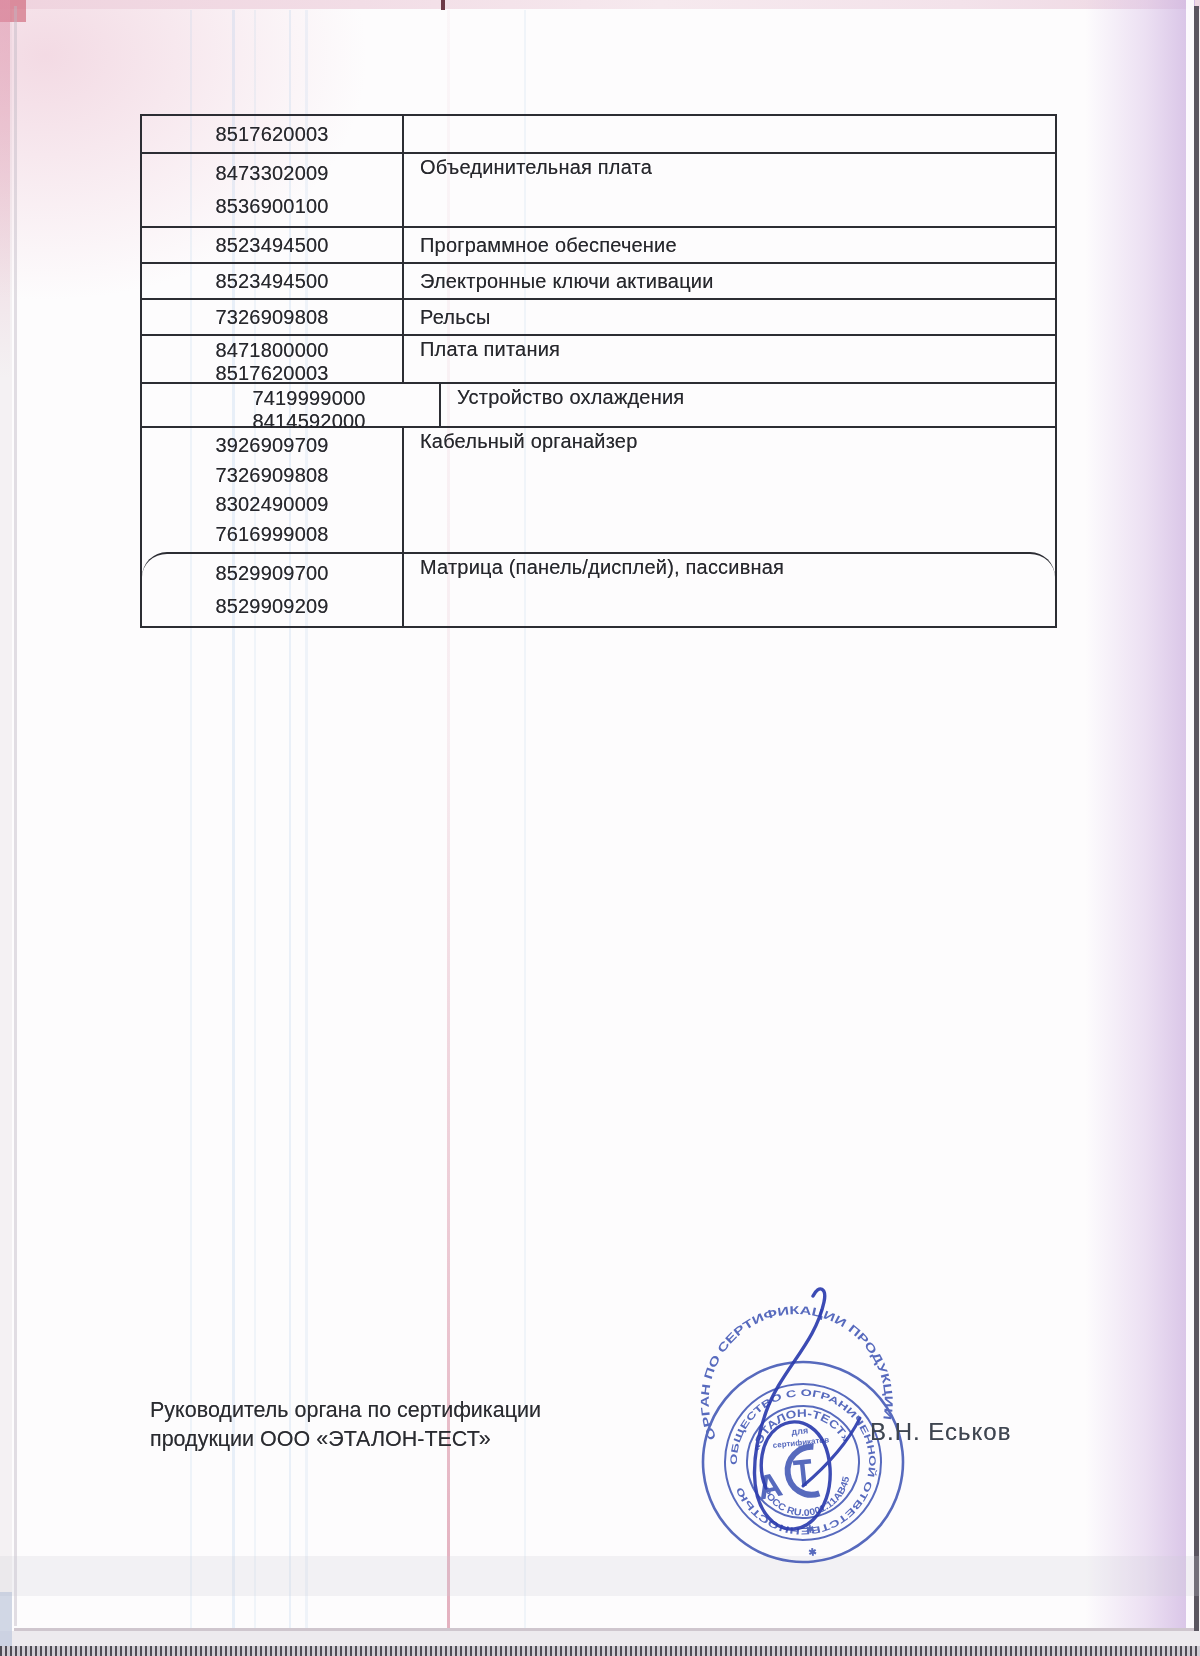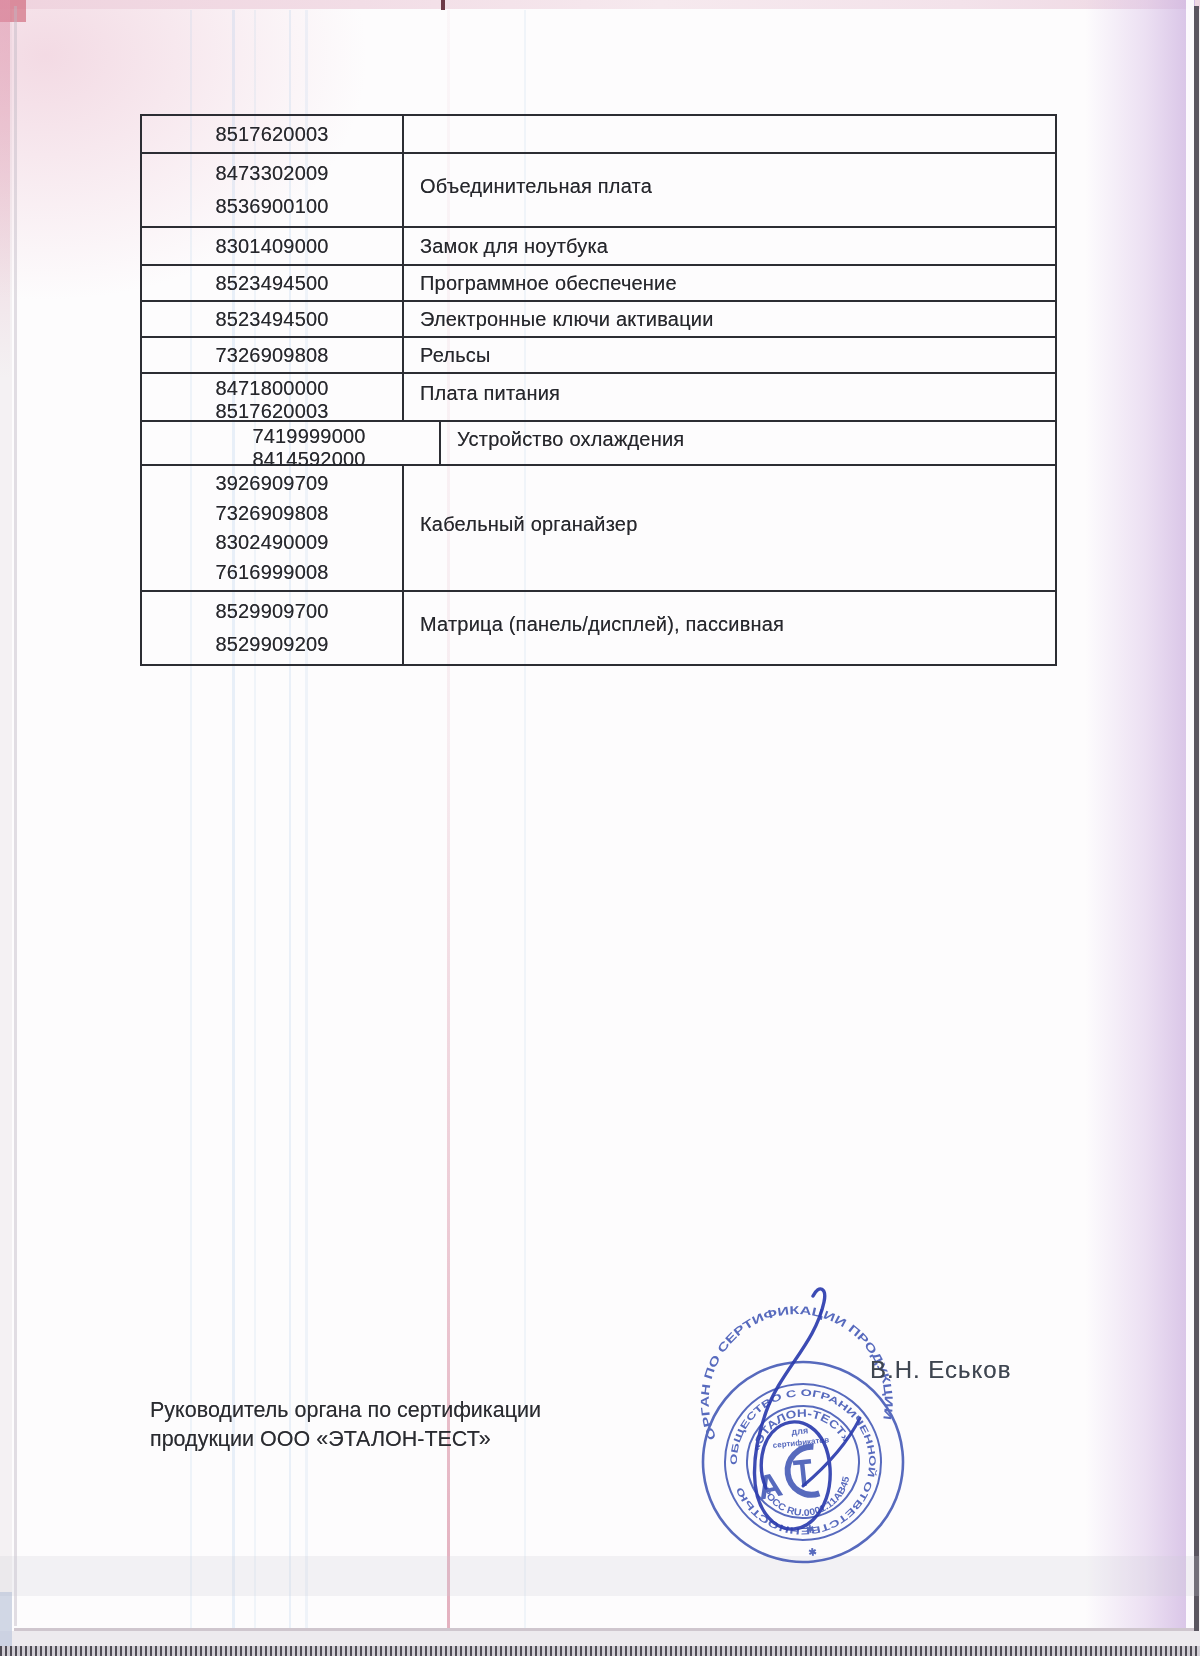"Объединительная плата" .row.multi .c2 { align-items: center -> flex-start }
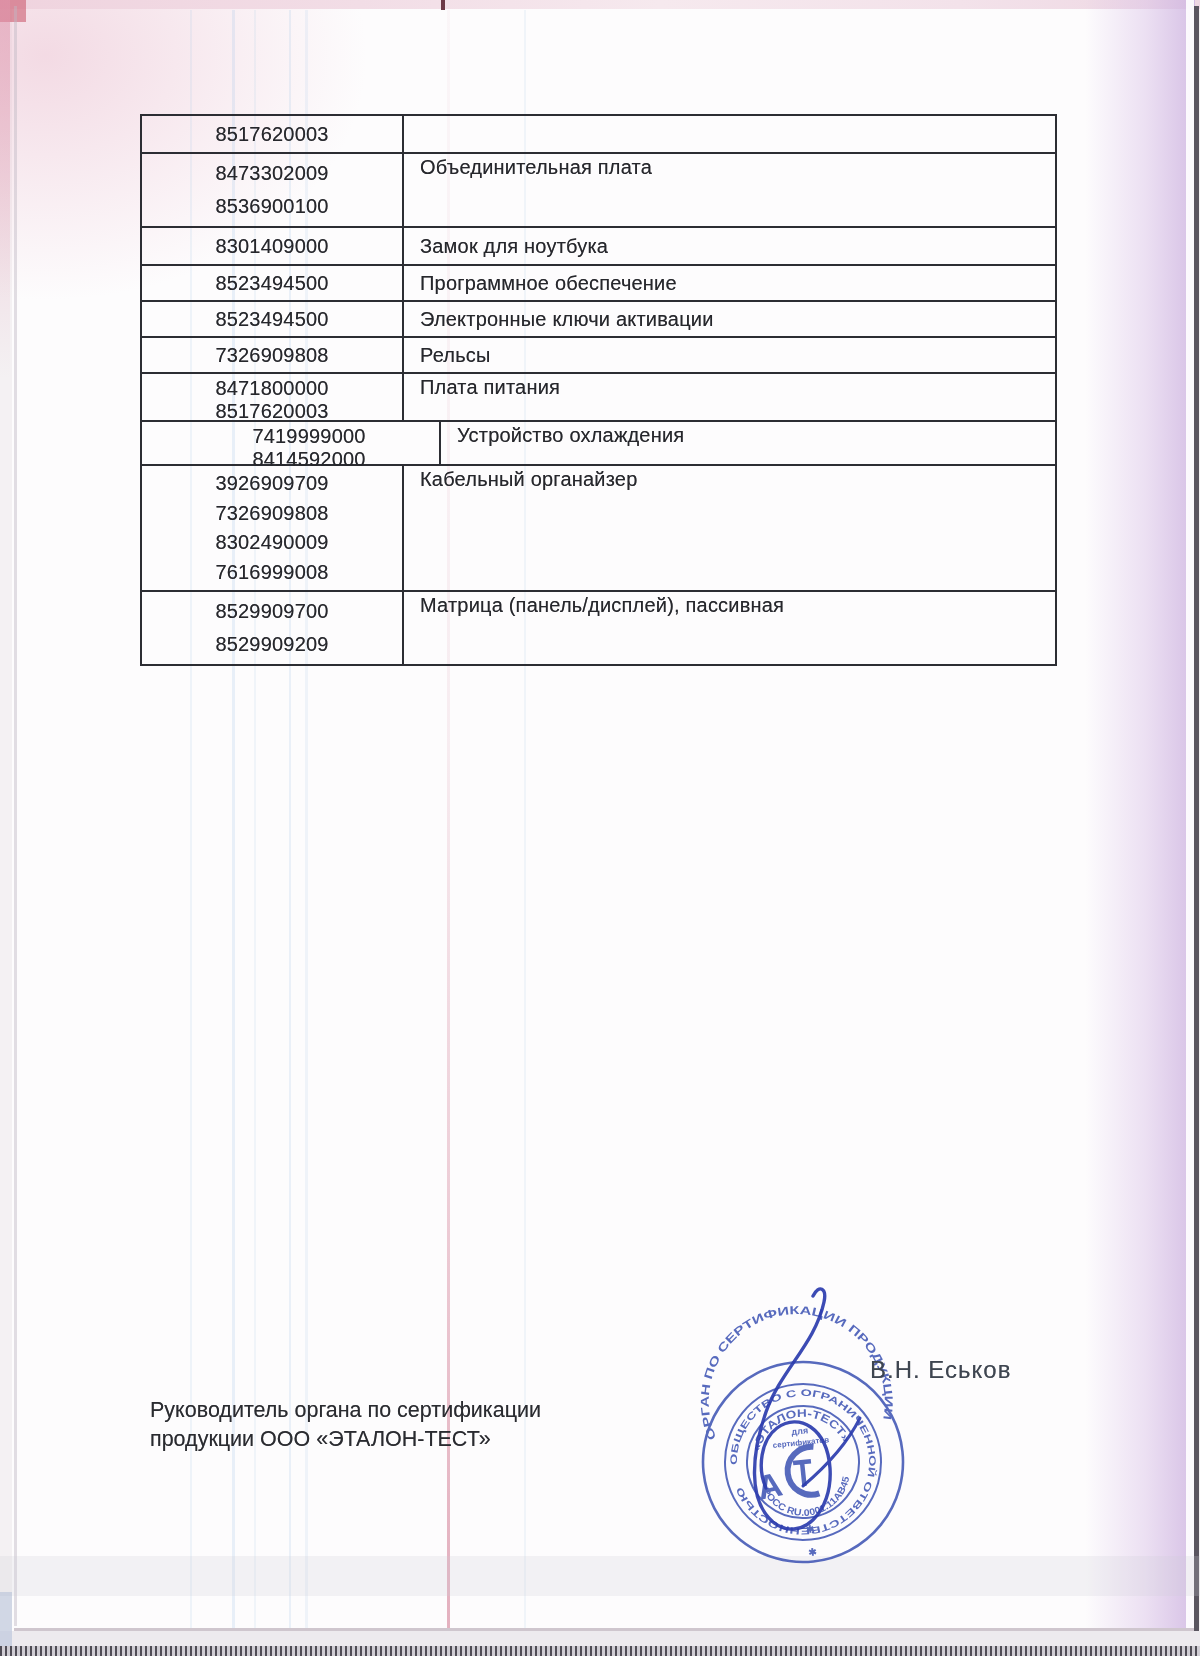"8301409000" div.row { html: <div> <div> <div>8301409000</div> </div> <div> <div>Замок для ноутбука</div> </div> </div> -> none }
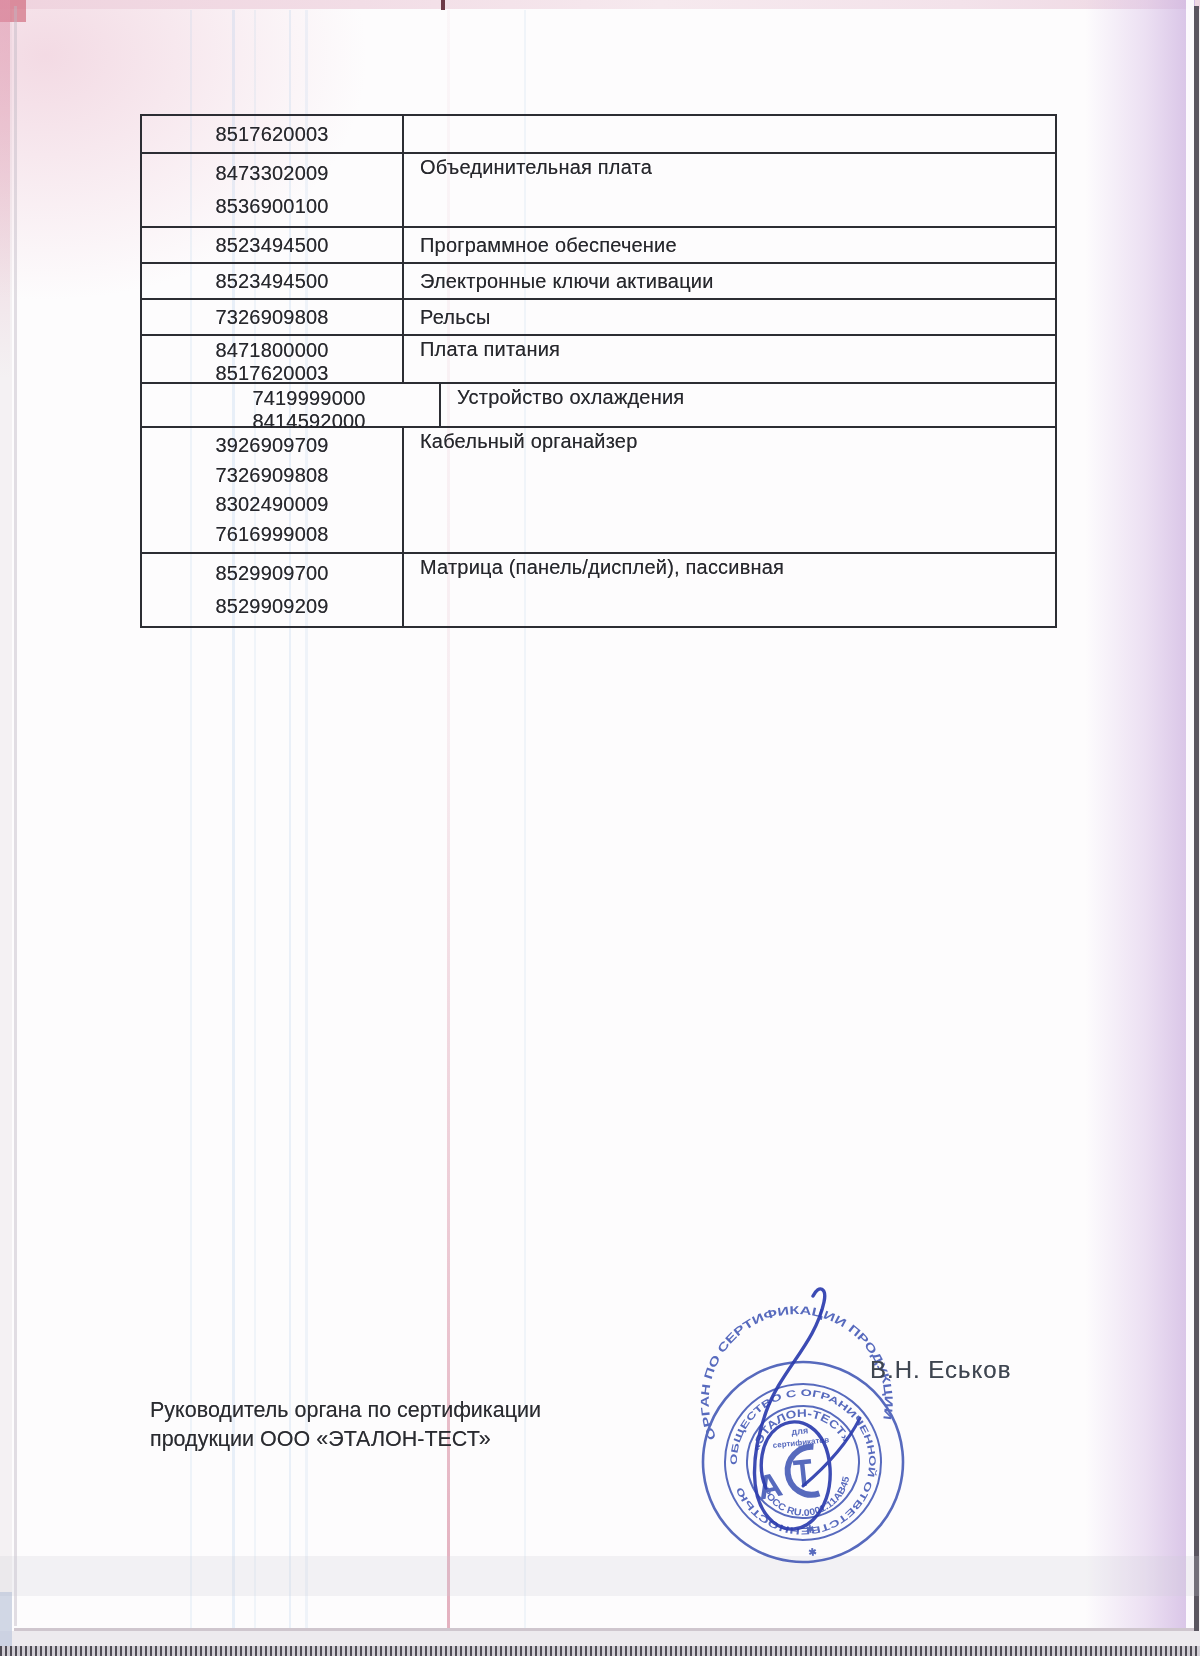"8529909700" div.row { border-radius: none -> 25px }
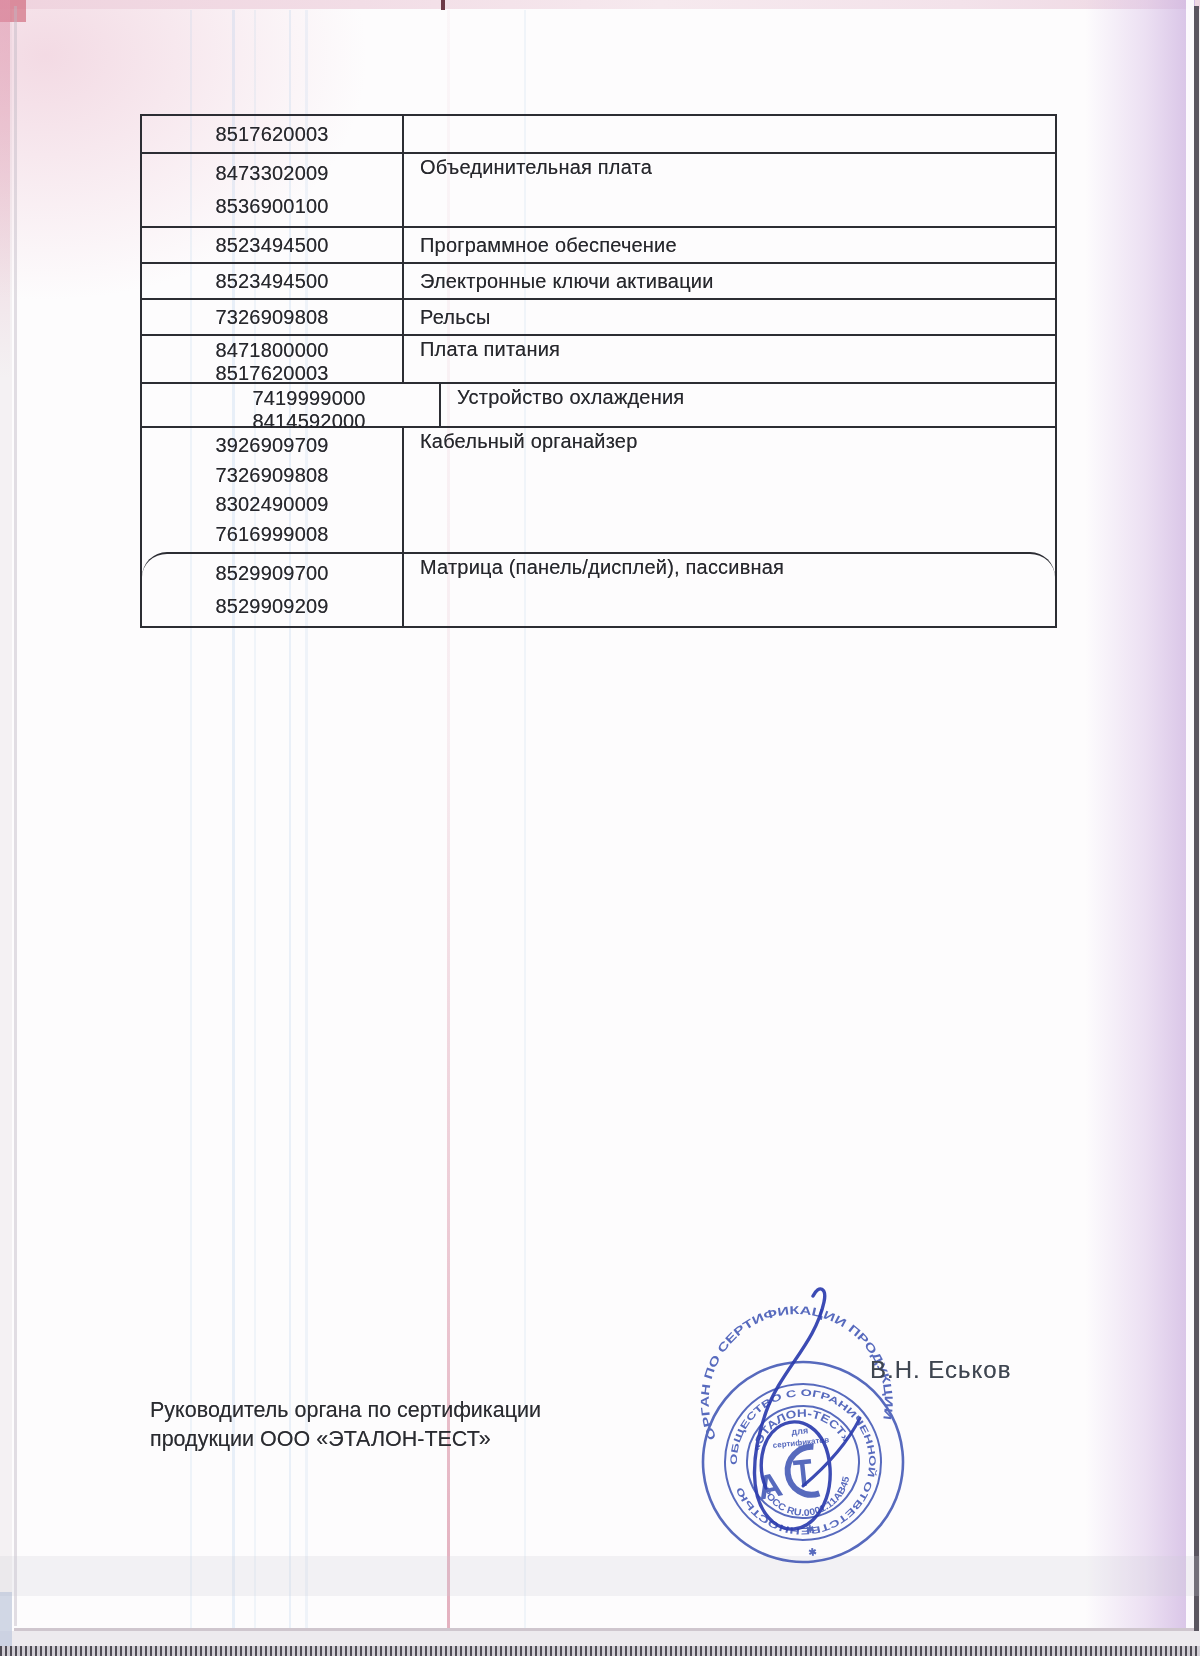"В.Н. Еськов" .signame { top: 1356px -> 1418px }
